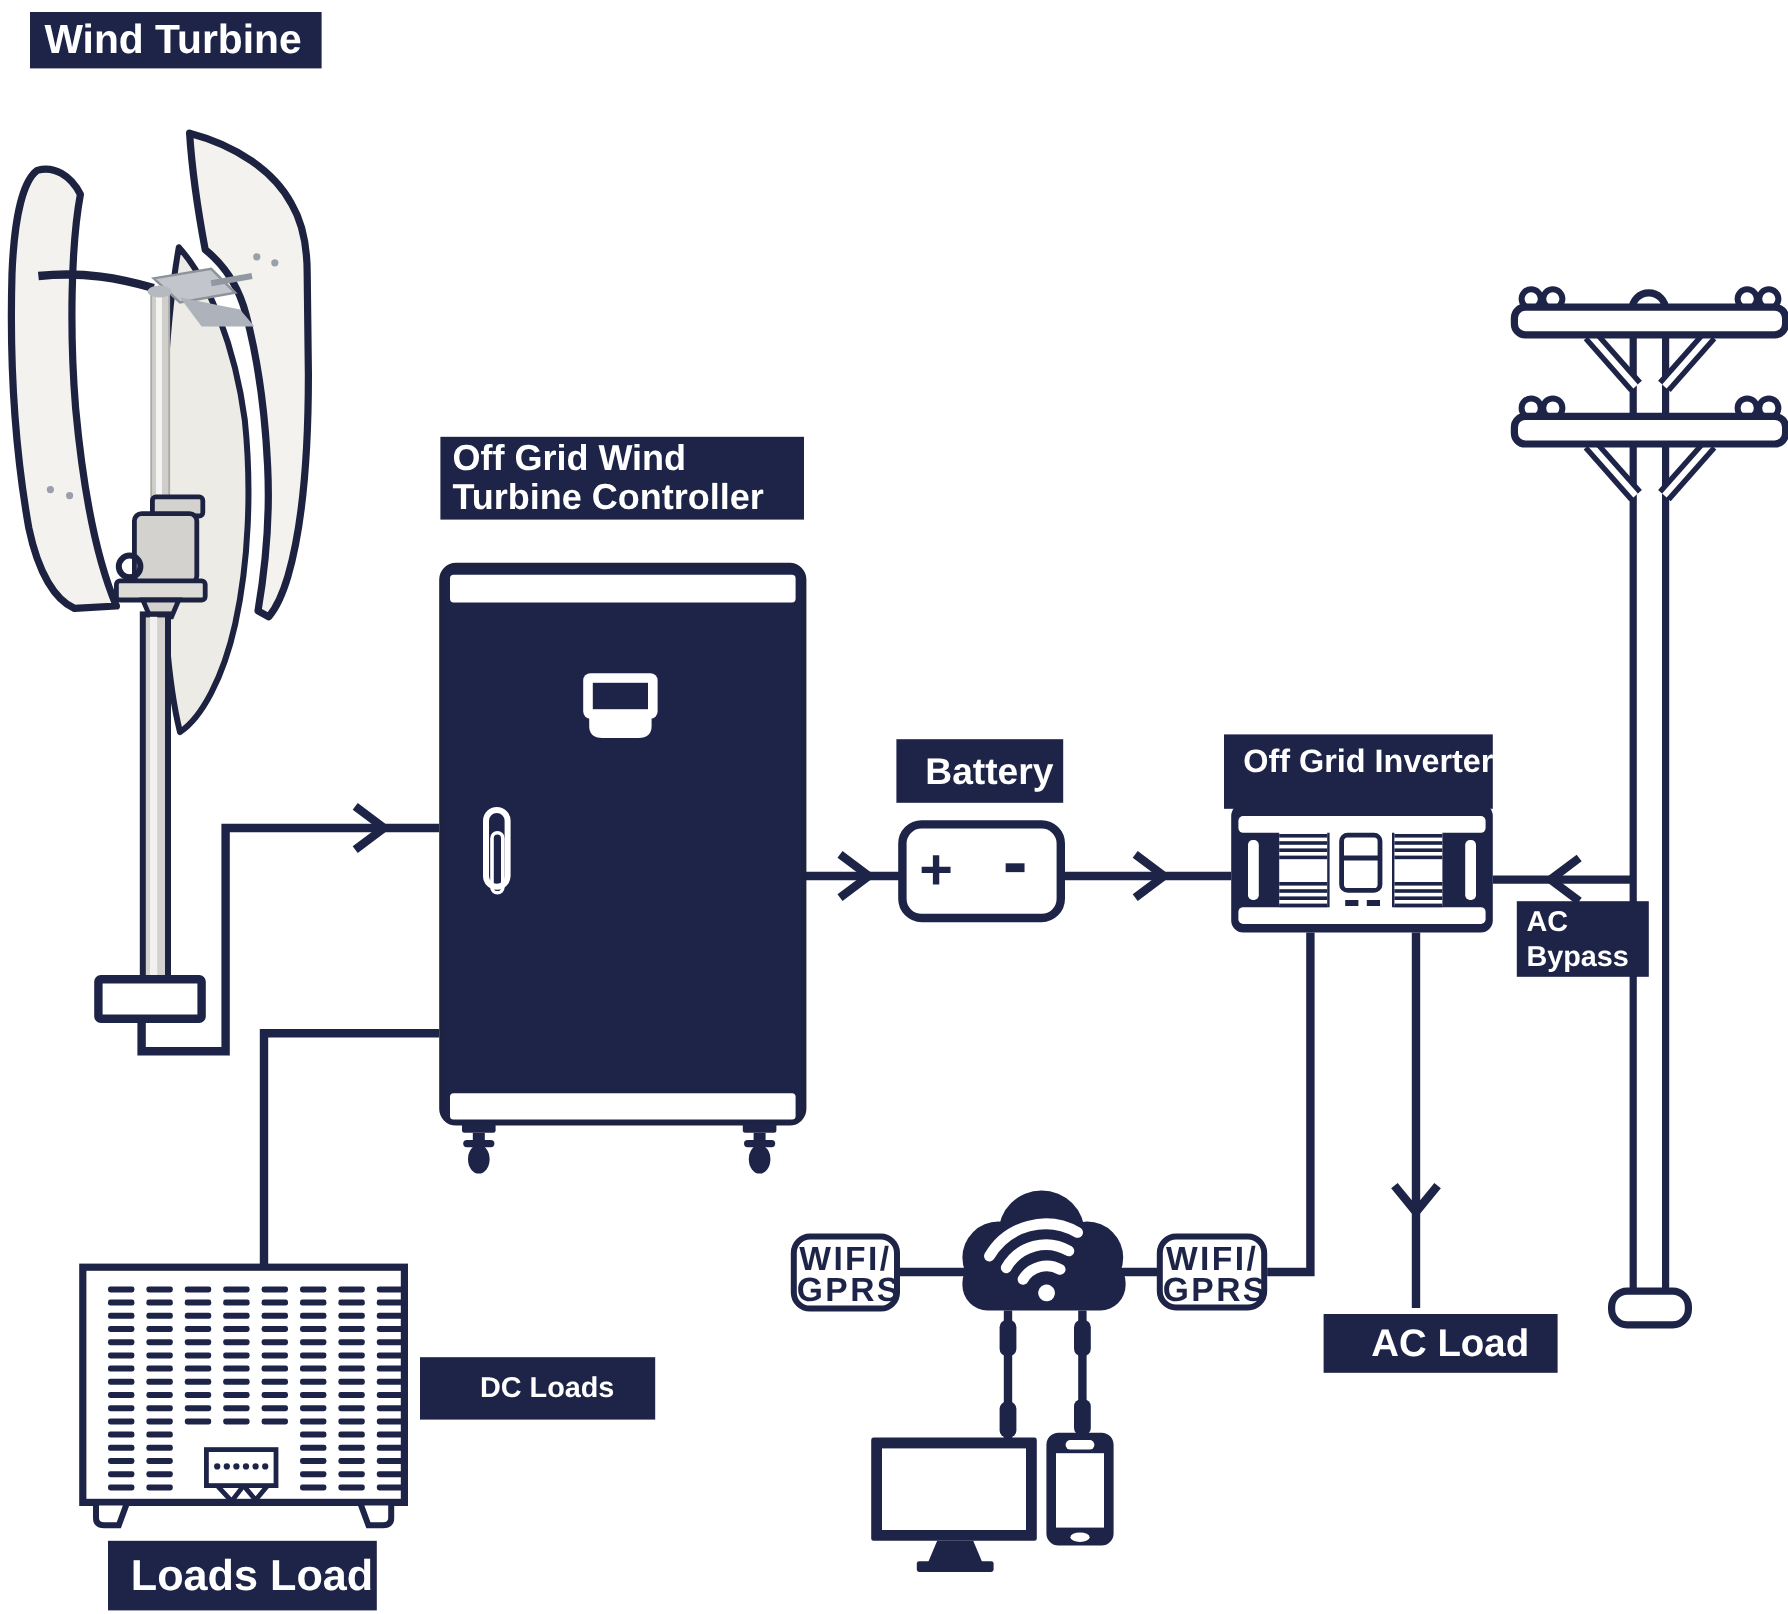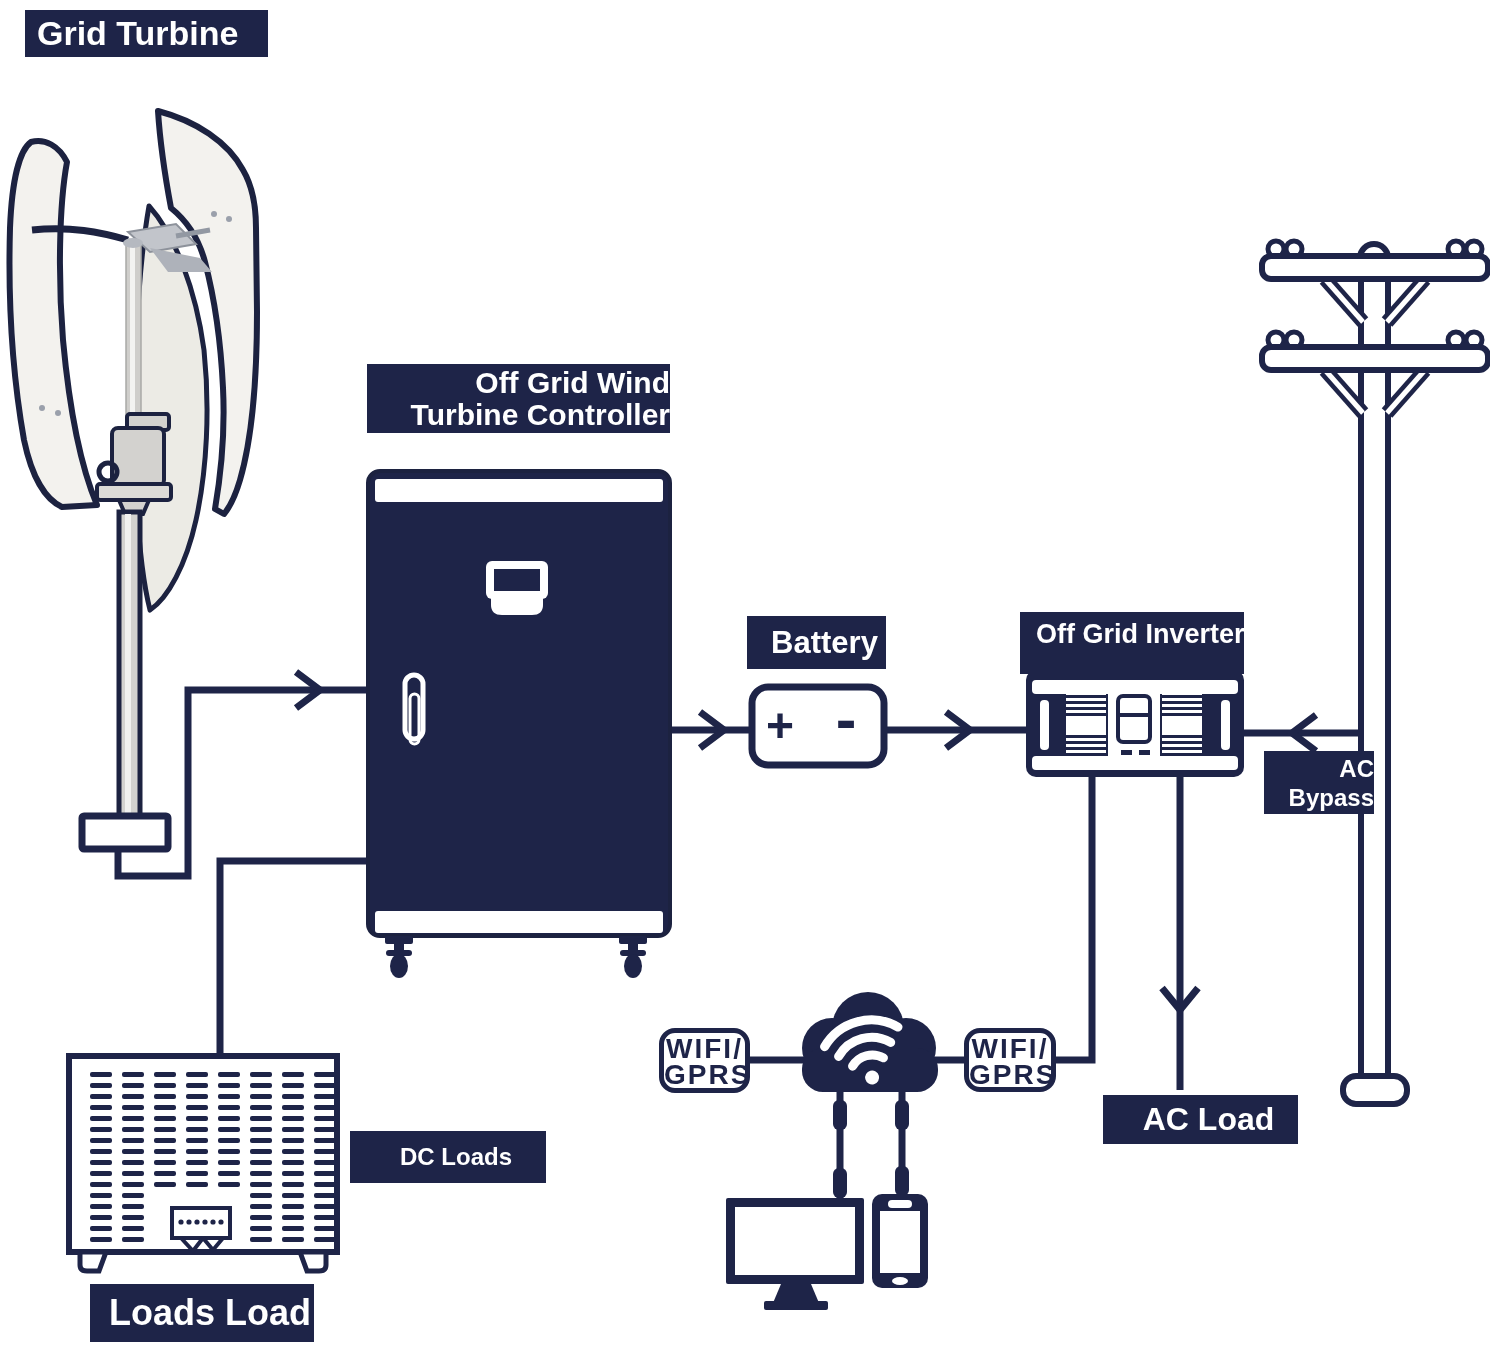"Grid Turbine" span { text: Grid -> Wind }
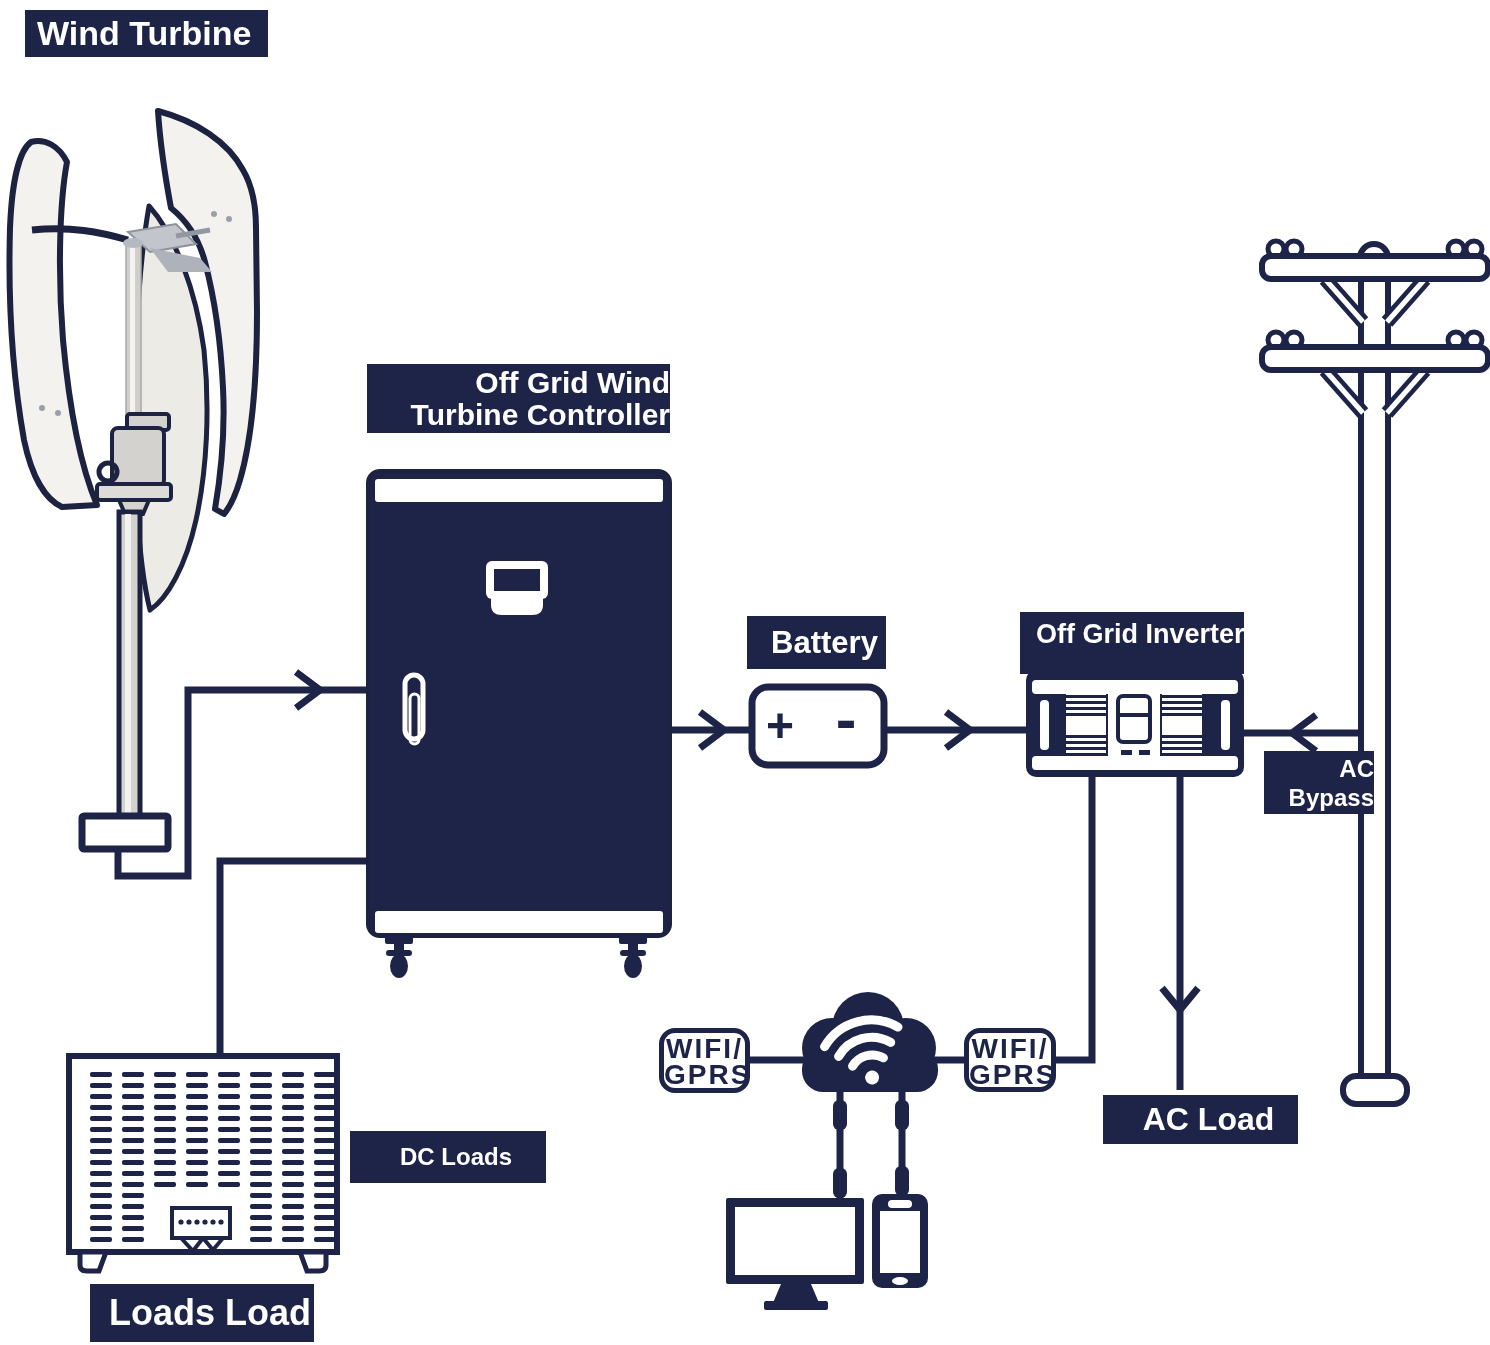"Off Grid Wind" .lbl .ln { text-align: right -> none }
